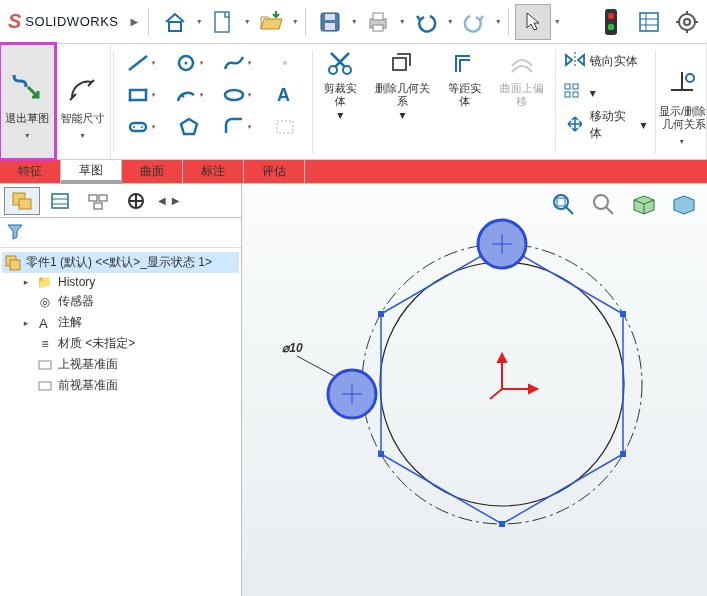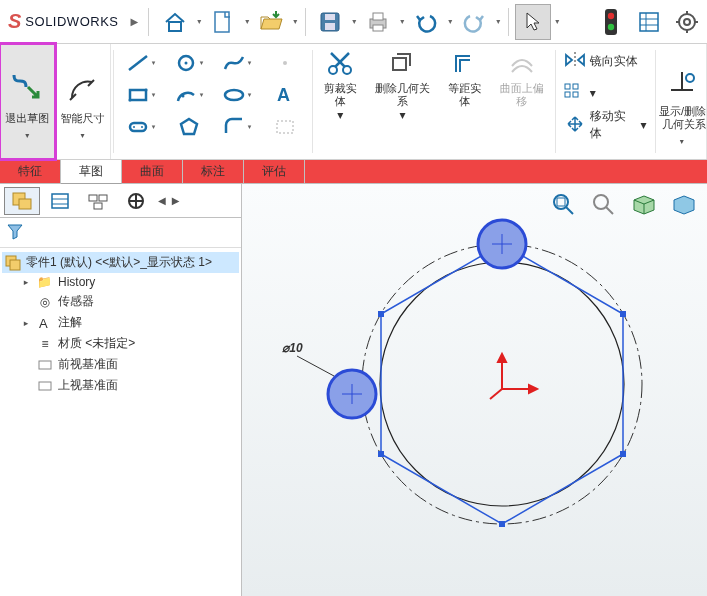"草图" .tab.active { border-bottom: 1px solid #a3a3a3 -> 4px solid #a3a3a3 }
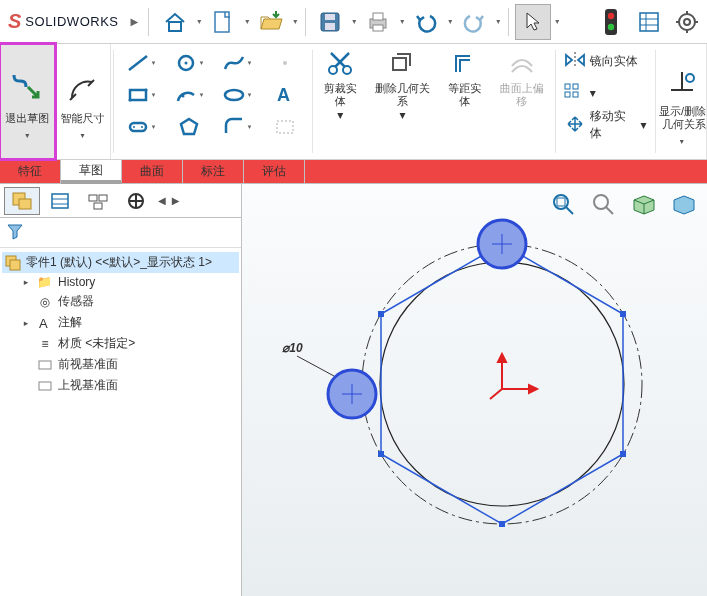"前视基准面" div.tree-item { order: before "上视基准面" -> after "上视基准面" }
